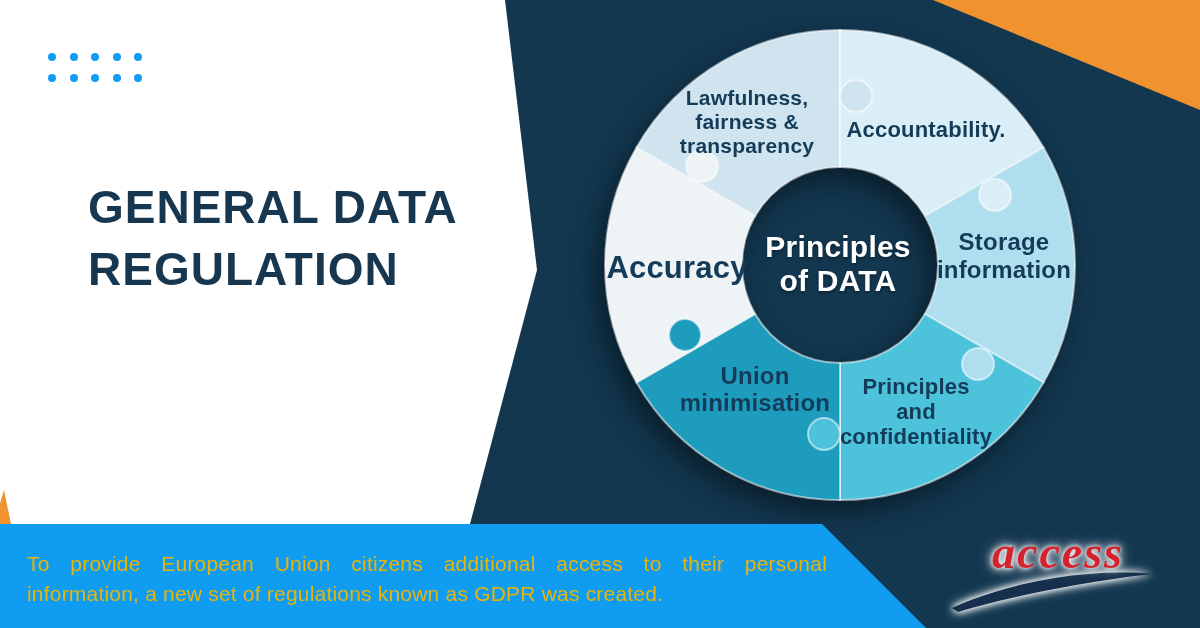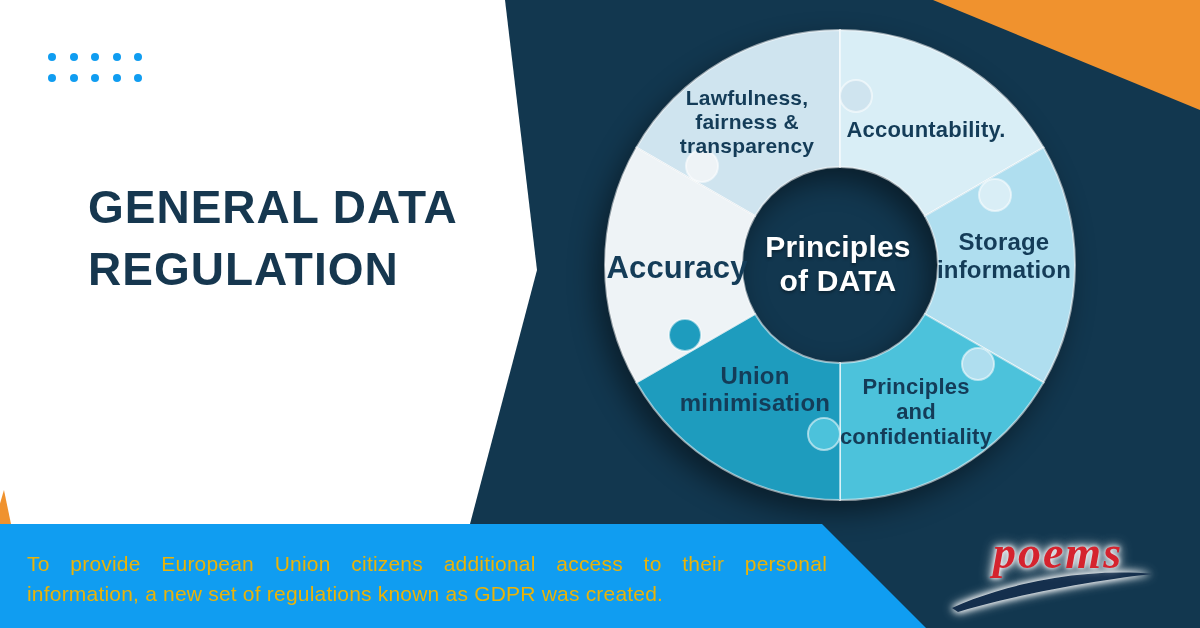"poems" div.word { text: poems -> access }
